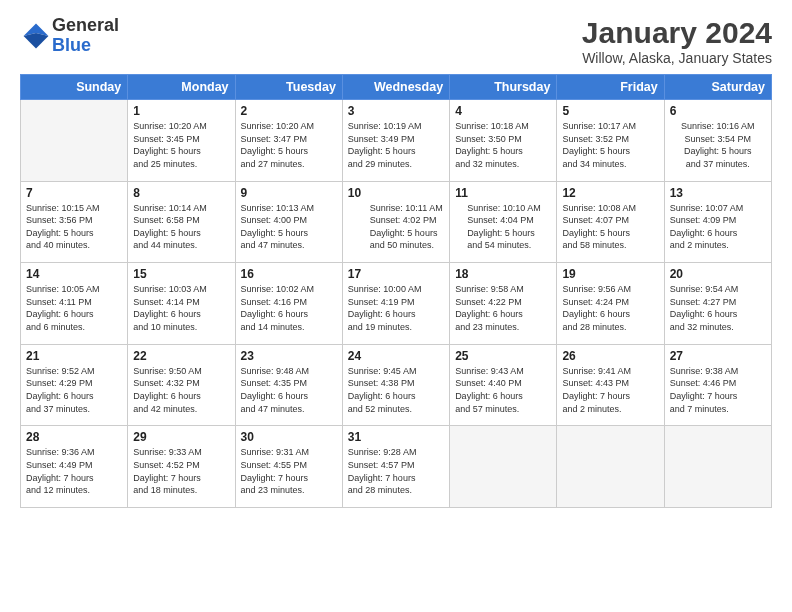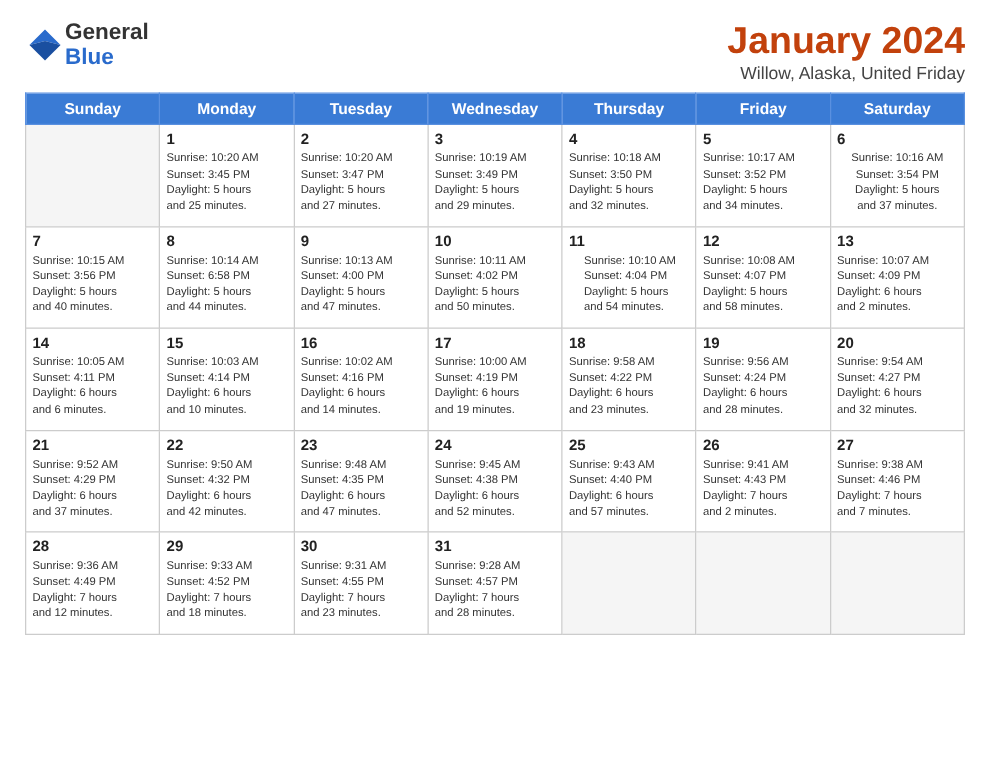"January 2024" .title-block h1 { color: #c2410c -> #404040 }
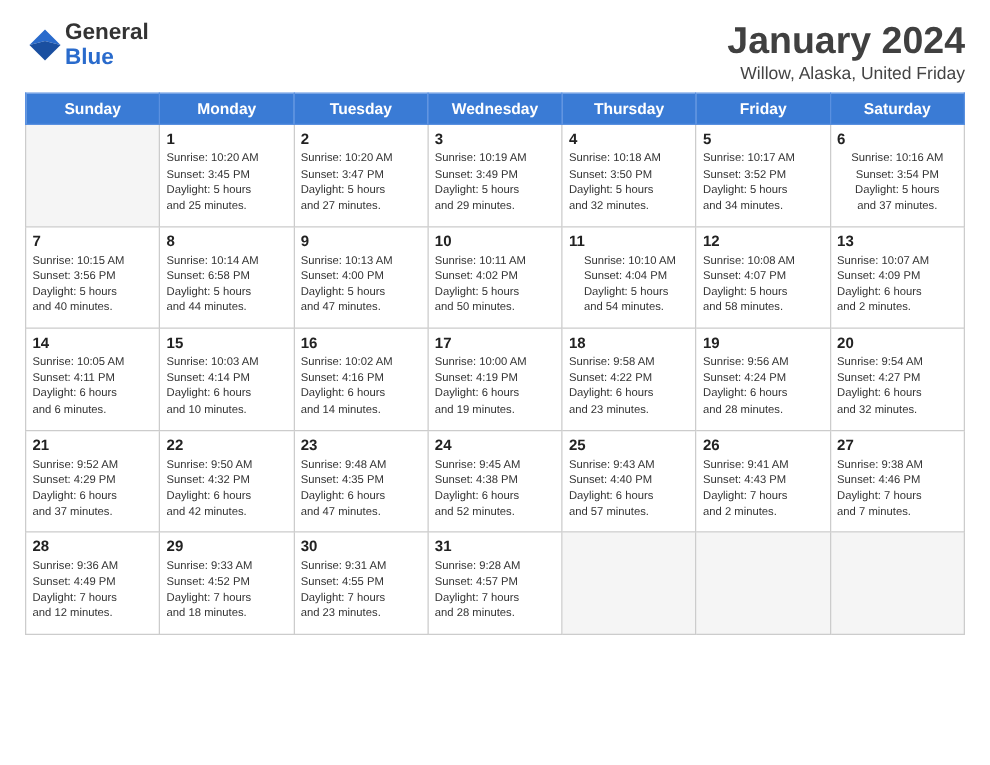"Willow, Alaska, United Friday" h2 { text: United Friday -> January States }
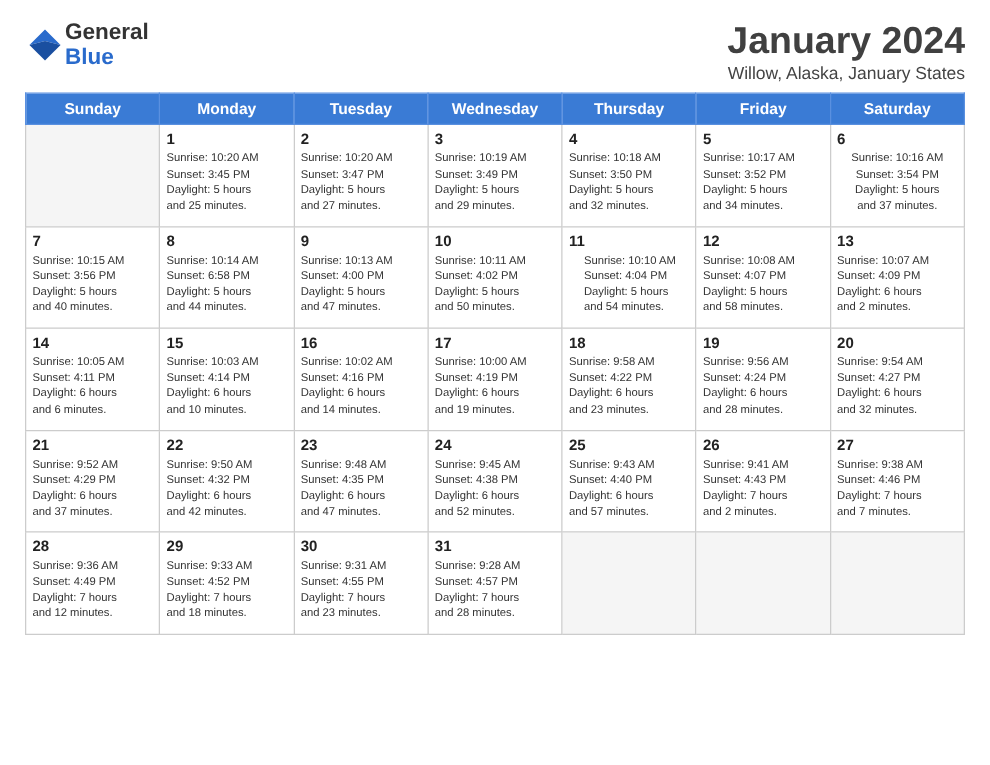"Sunday" .calendar thead tr th { text-align: center -> right }
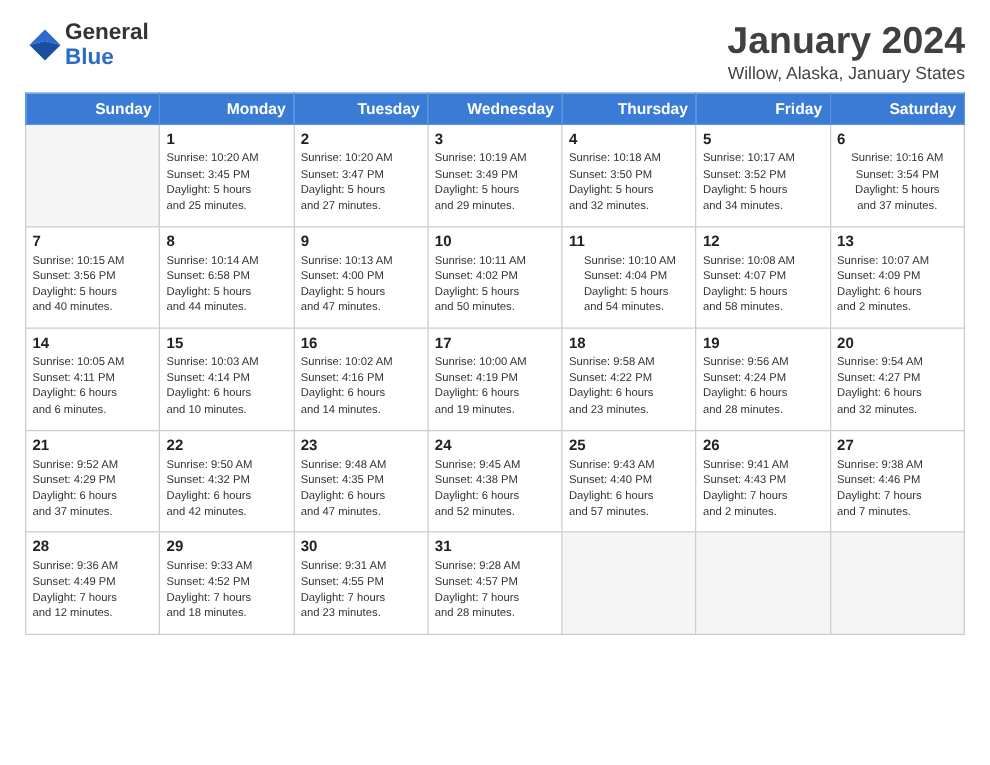"Sunrise: 10:11 AM" div.day-info { margin-left: none -> 22px }
